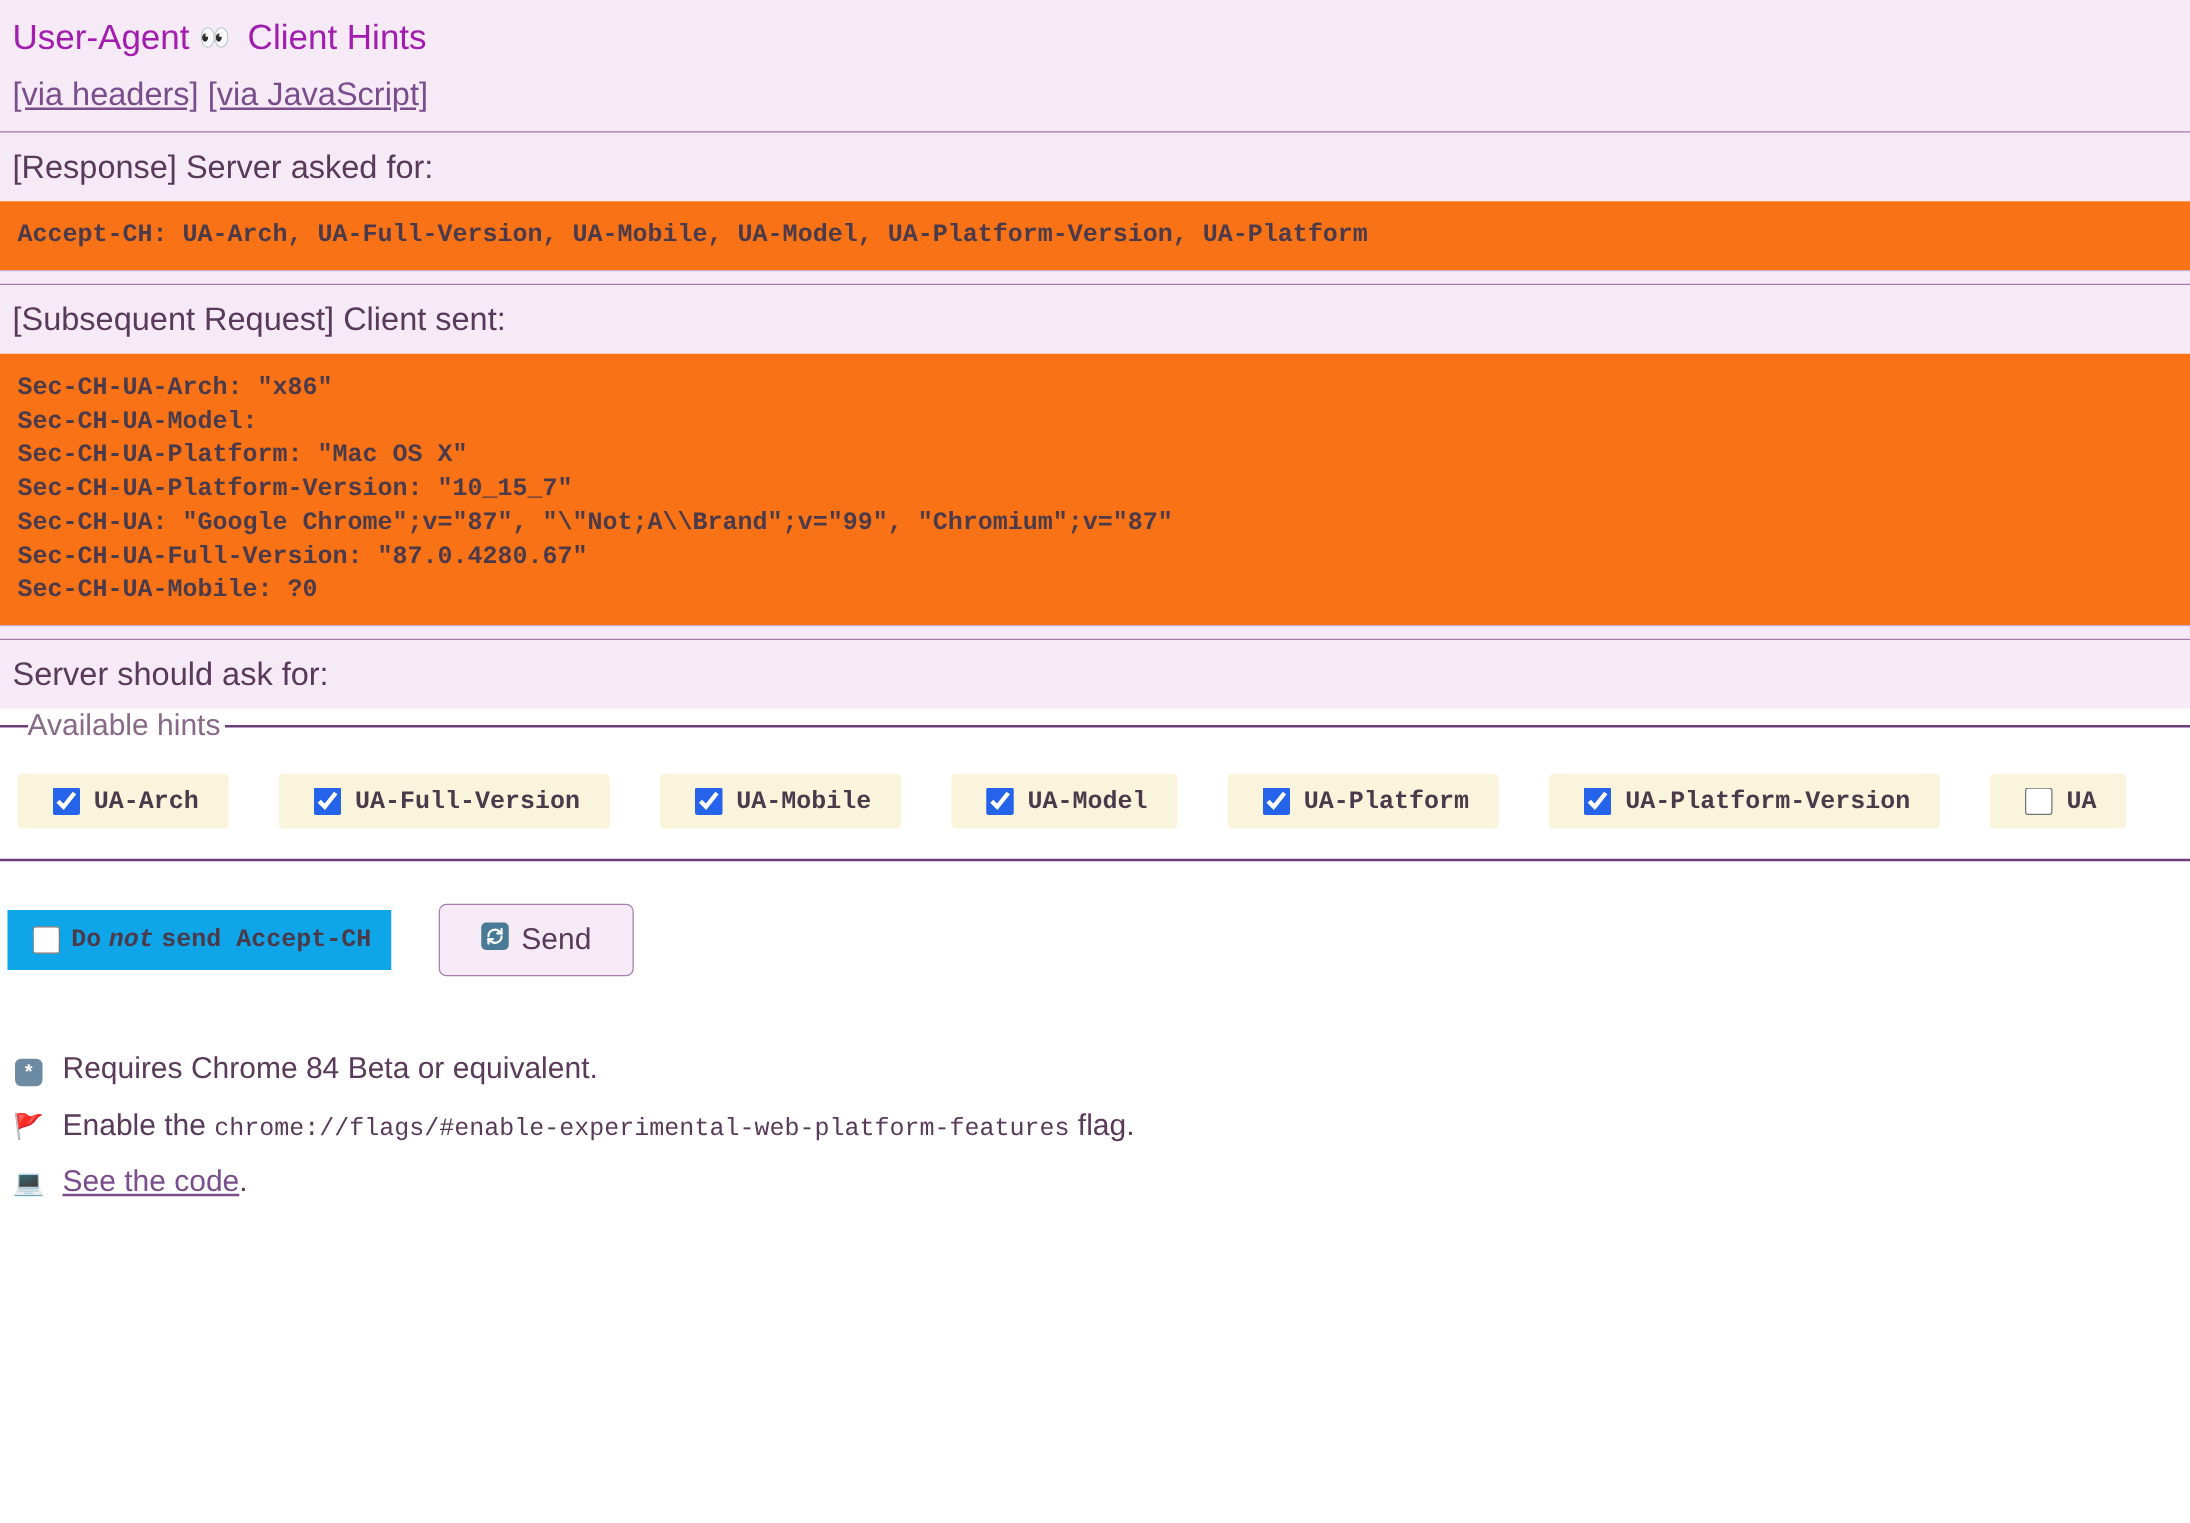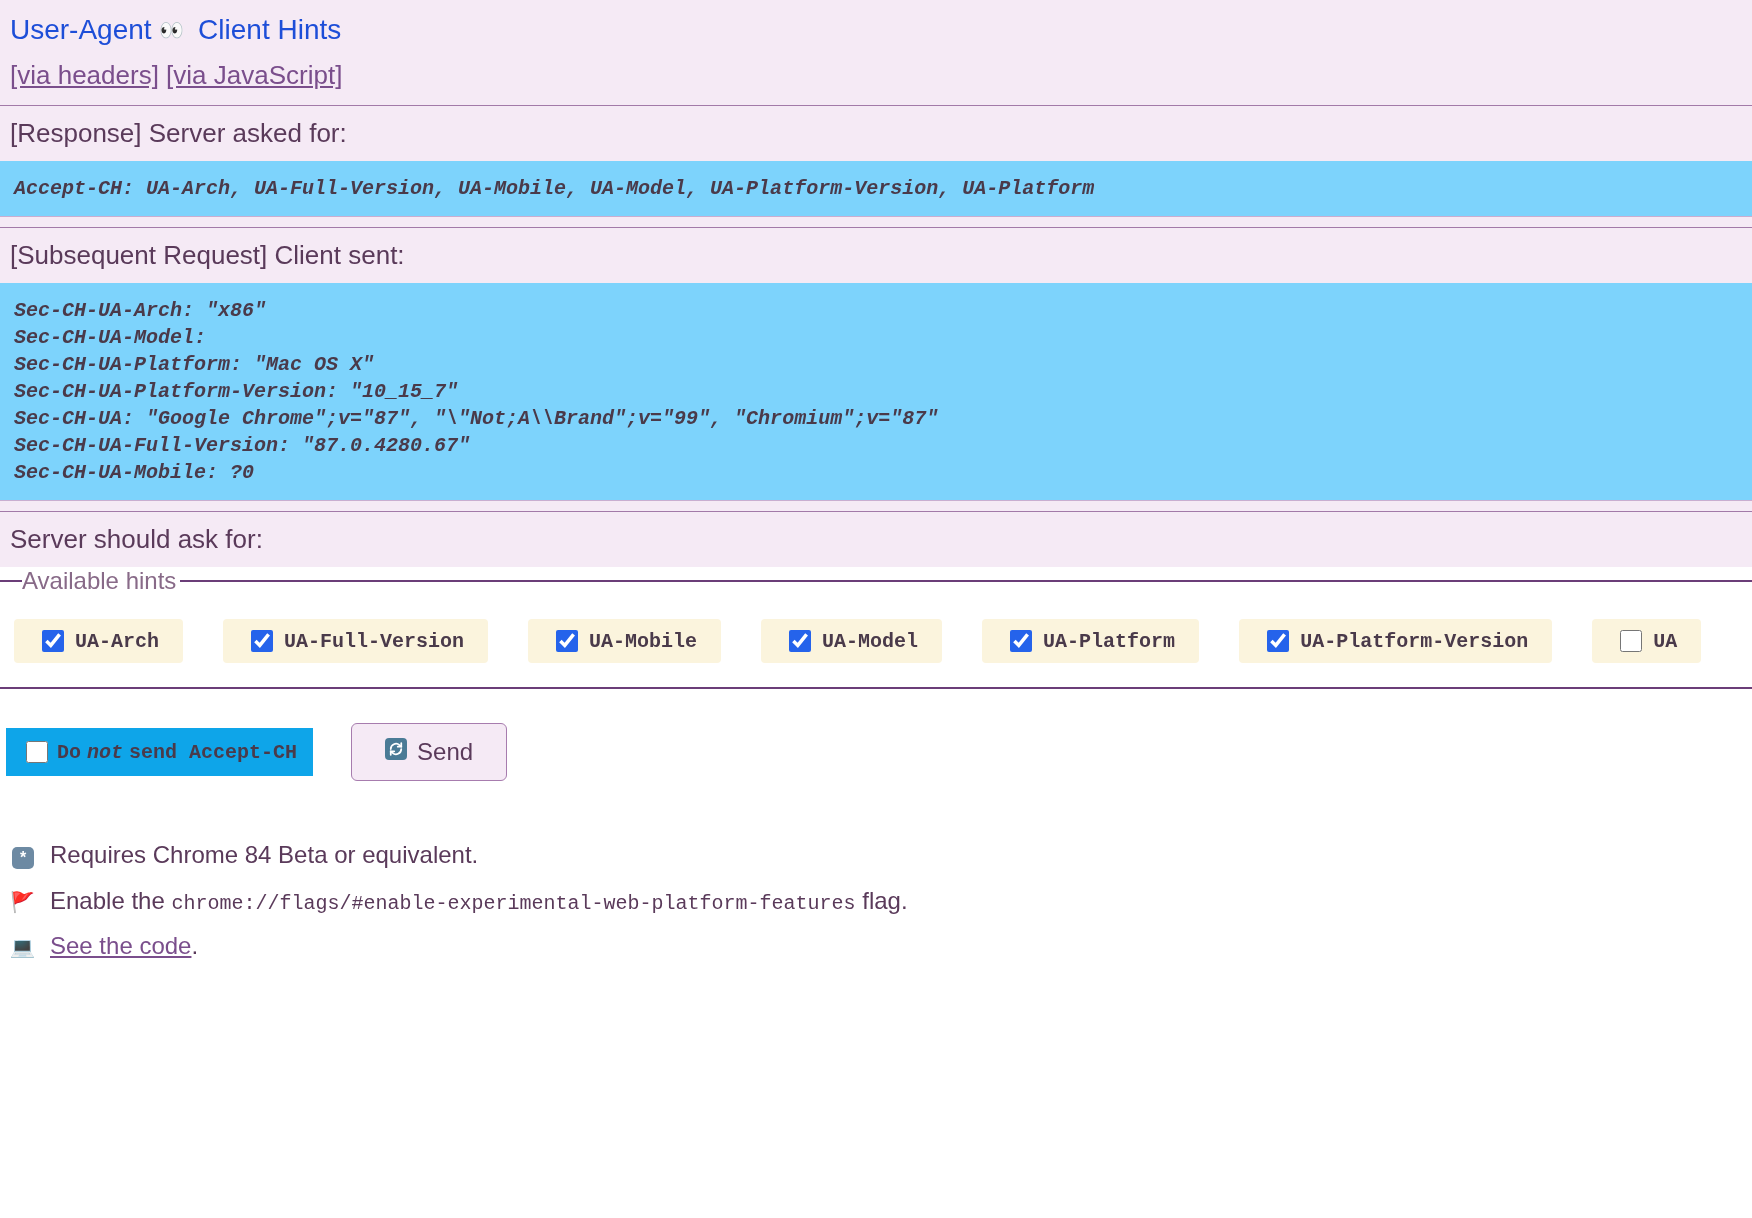"User-Agent 👀 Client Hints" h1 { color: #1d4ed8 -> #a21caf }
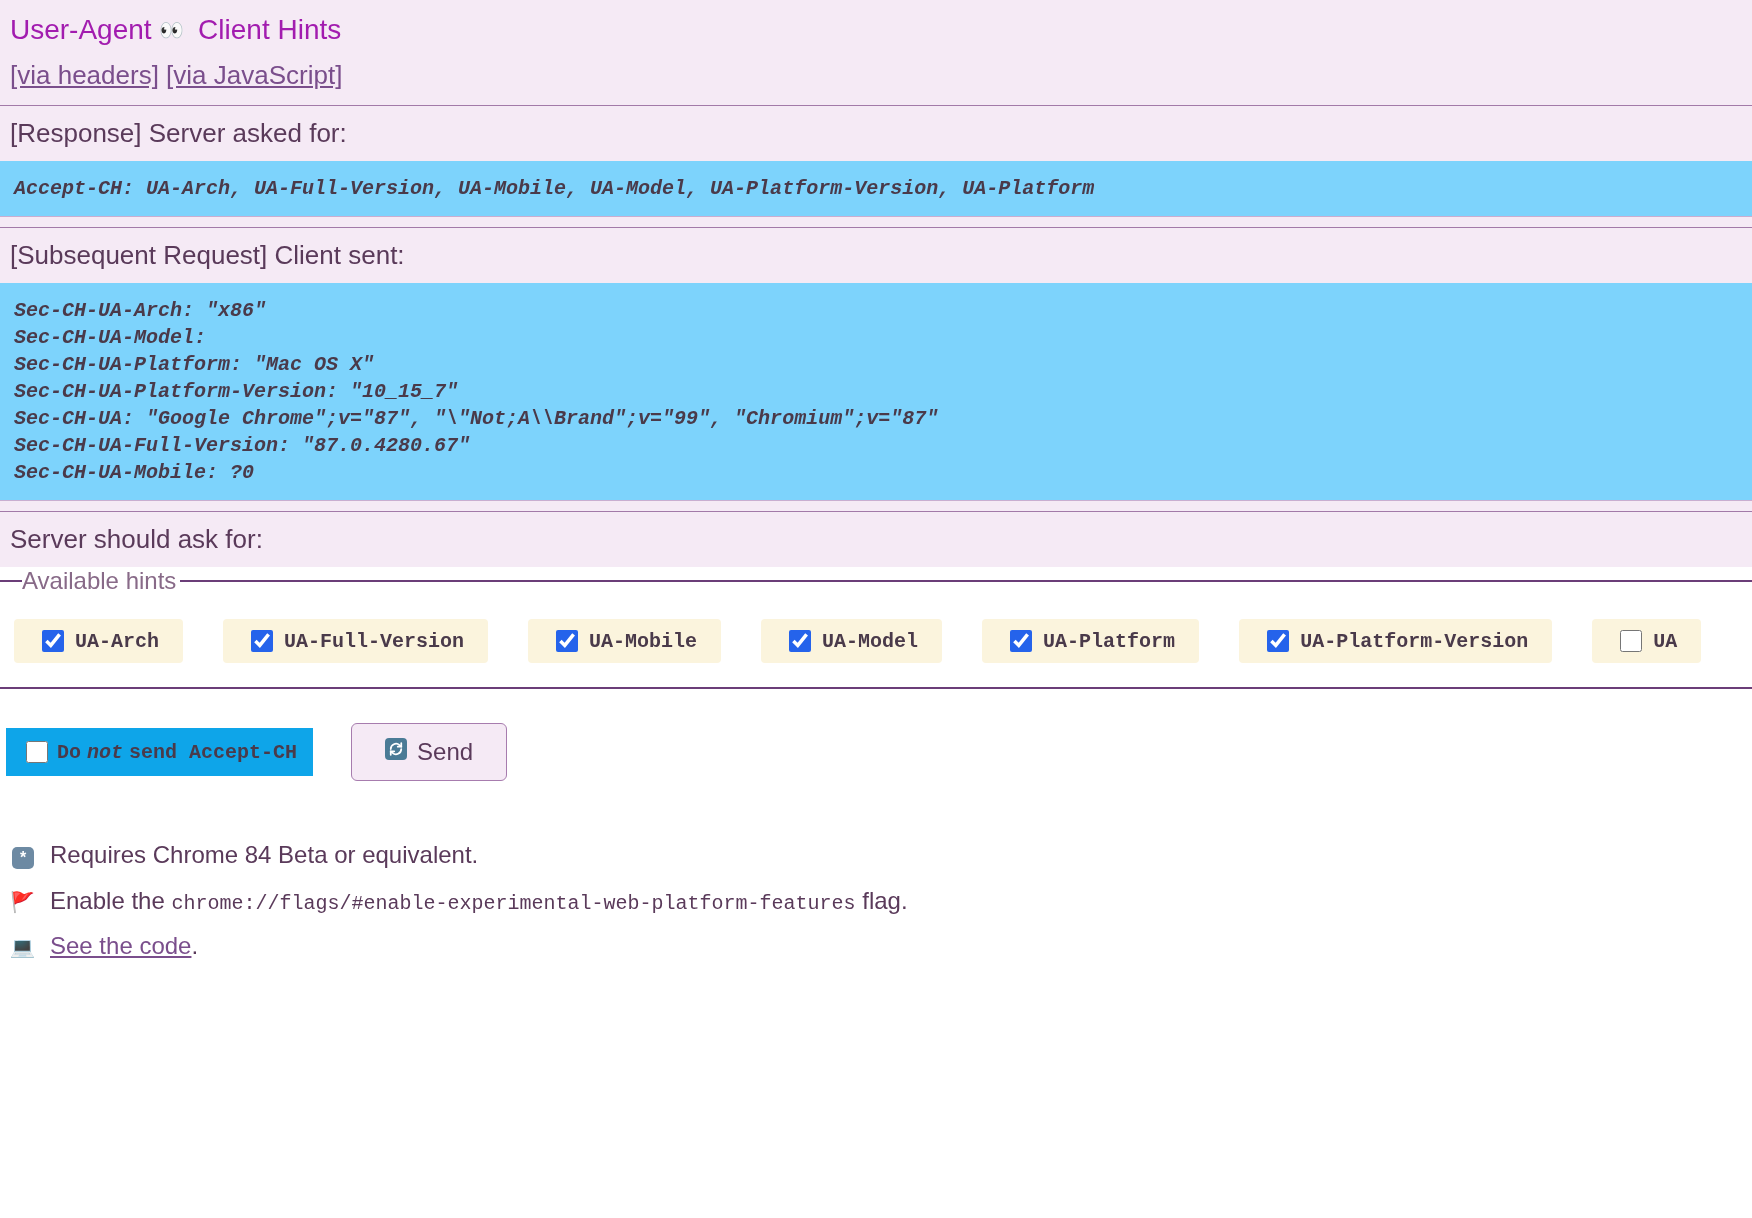"Accept-CH: UA-Arch, UA-Full-Version," pre.codeblock { background: #7dd3fc -> #f97316; font-style: italic -> none }
